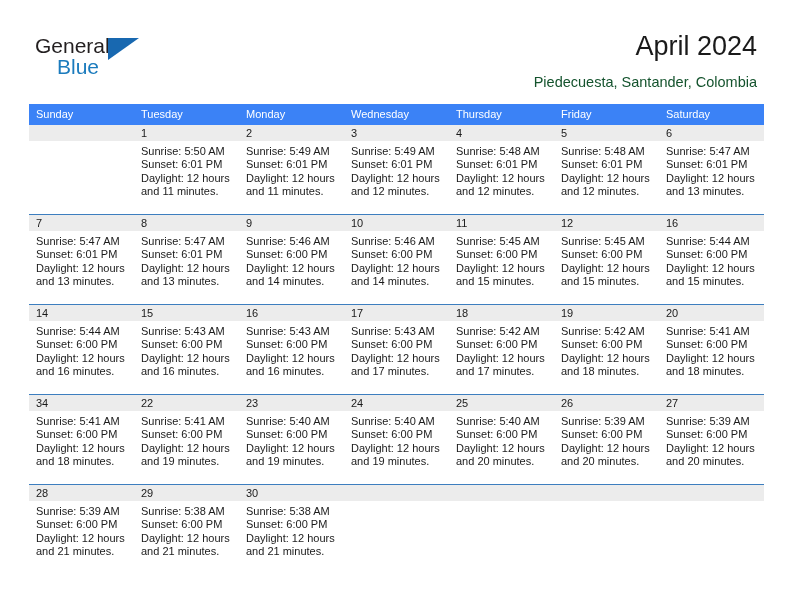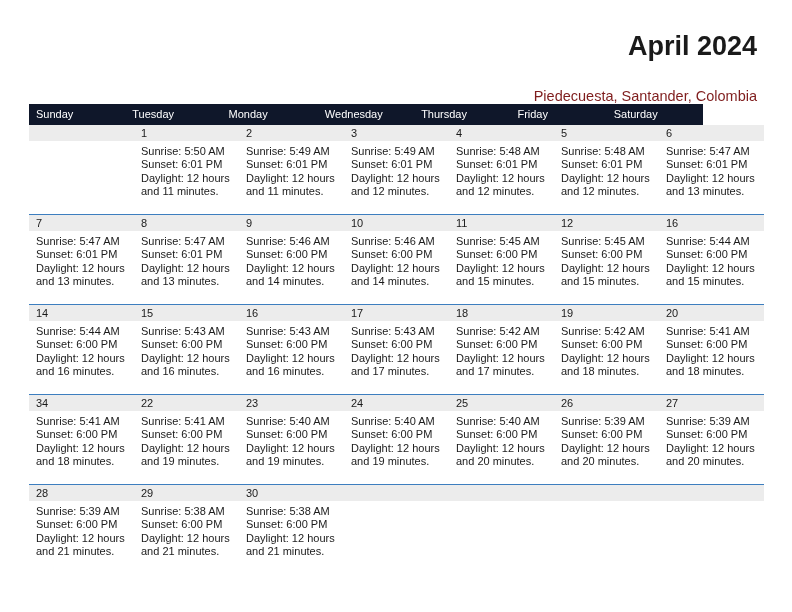"General" div.logo { html: none -> <div> <span>General</span> <span></span> <span>Blue</span> </div> }
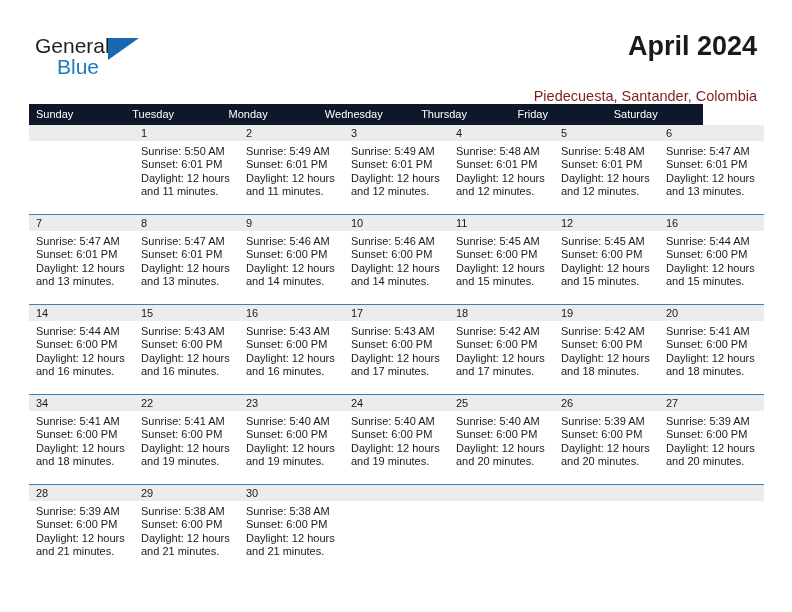"April 2024" .month-title { font-weight: bold -> normal }
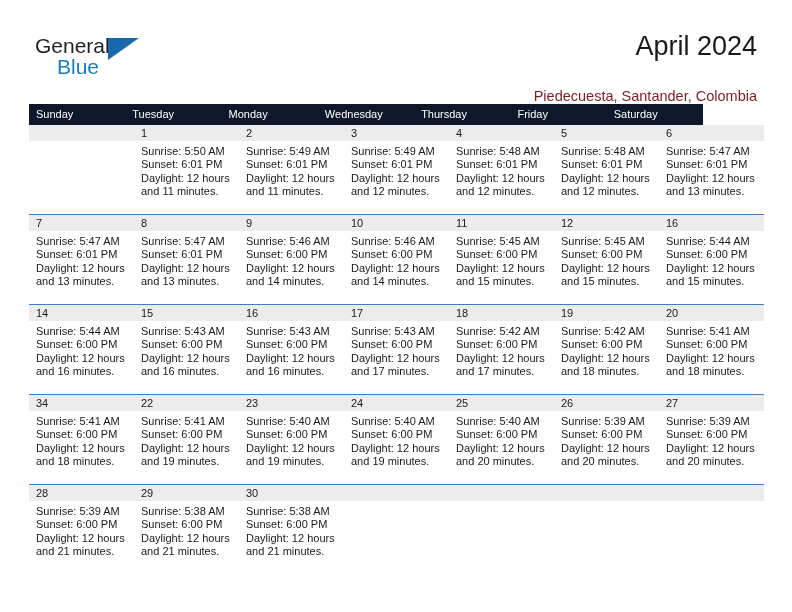"Piedecuesta, Santander, Colombia" .location-title { color: #7f1d1d -> #14532d; margin-top: 24px -> 10px }
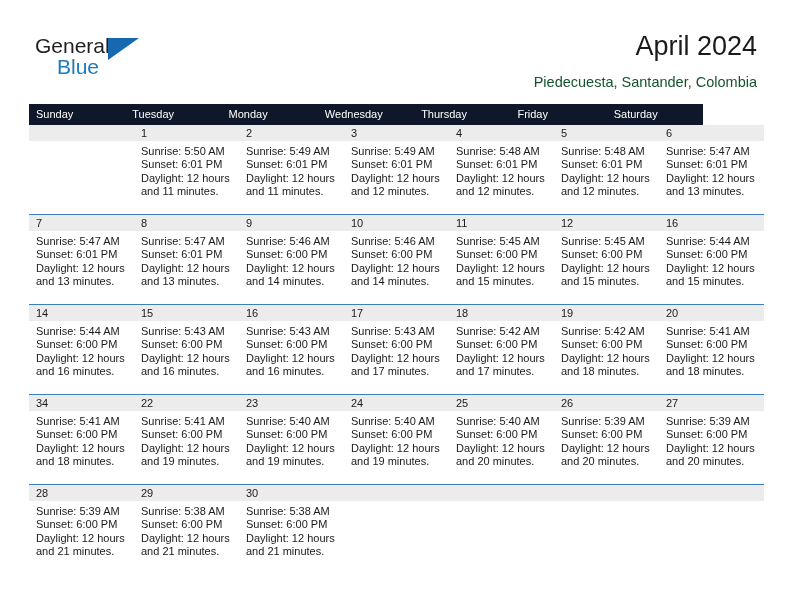"Sunday" .dow-row { background: #0f172a -> #3b82f6; width: 674px -> 735px }
